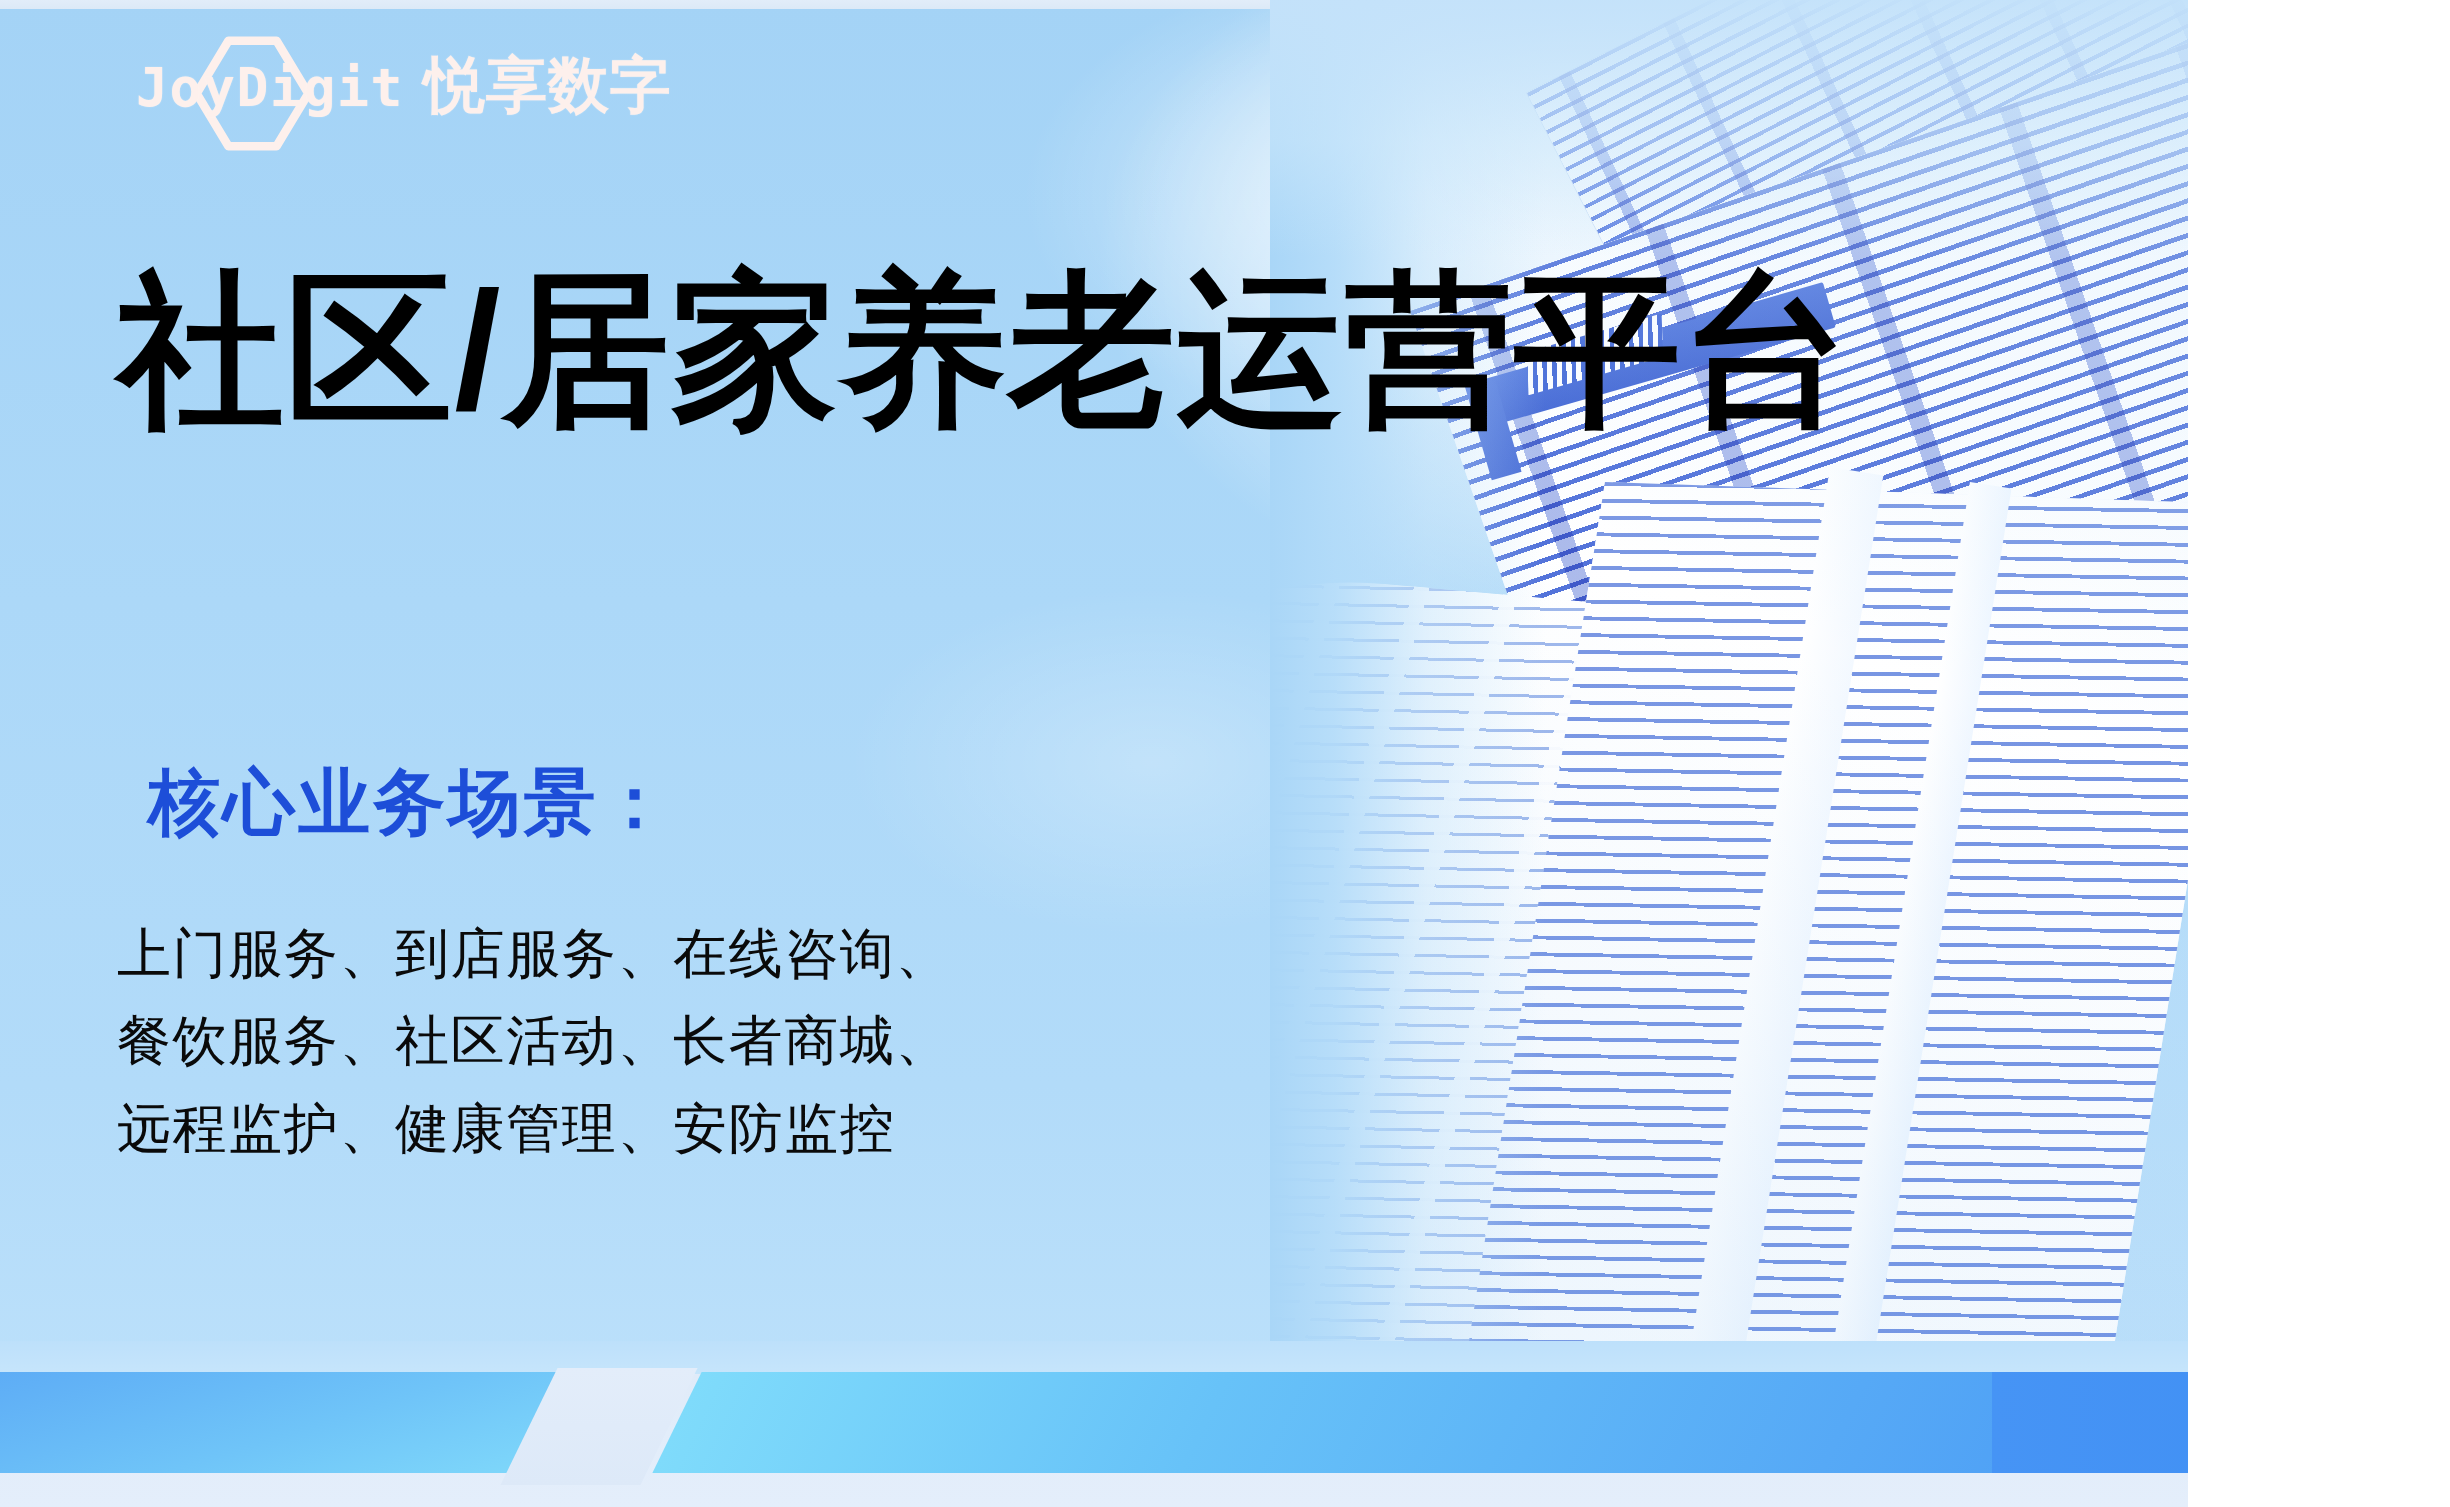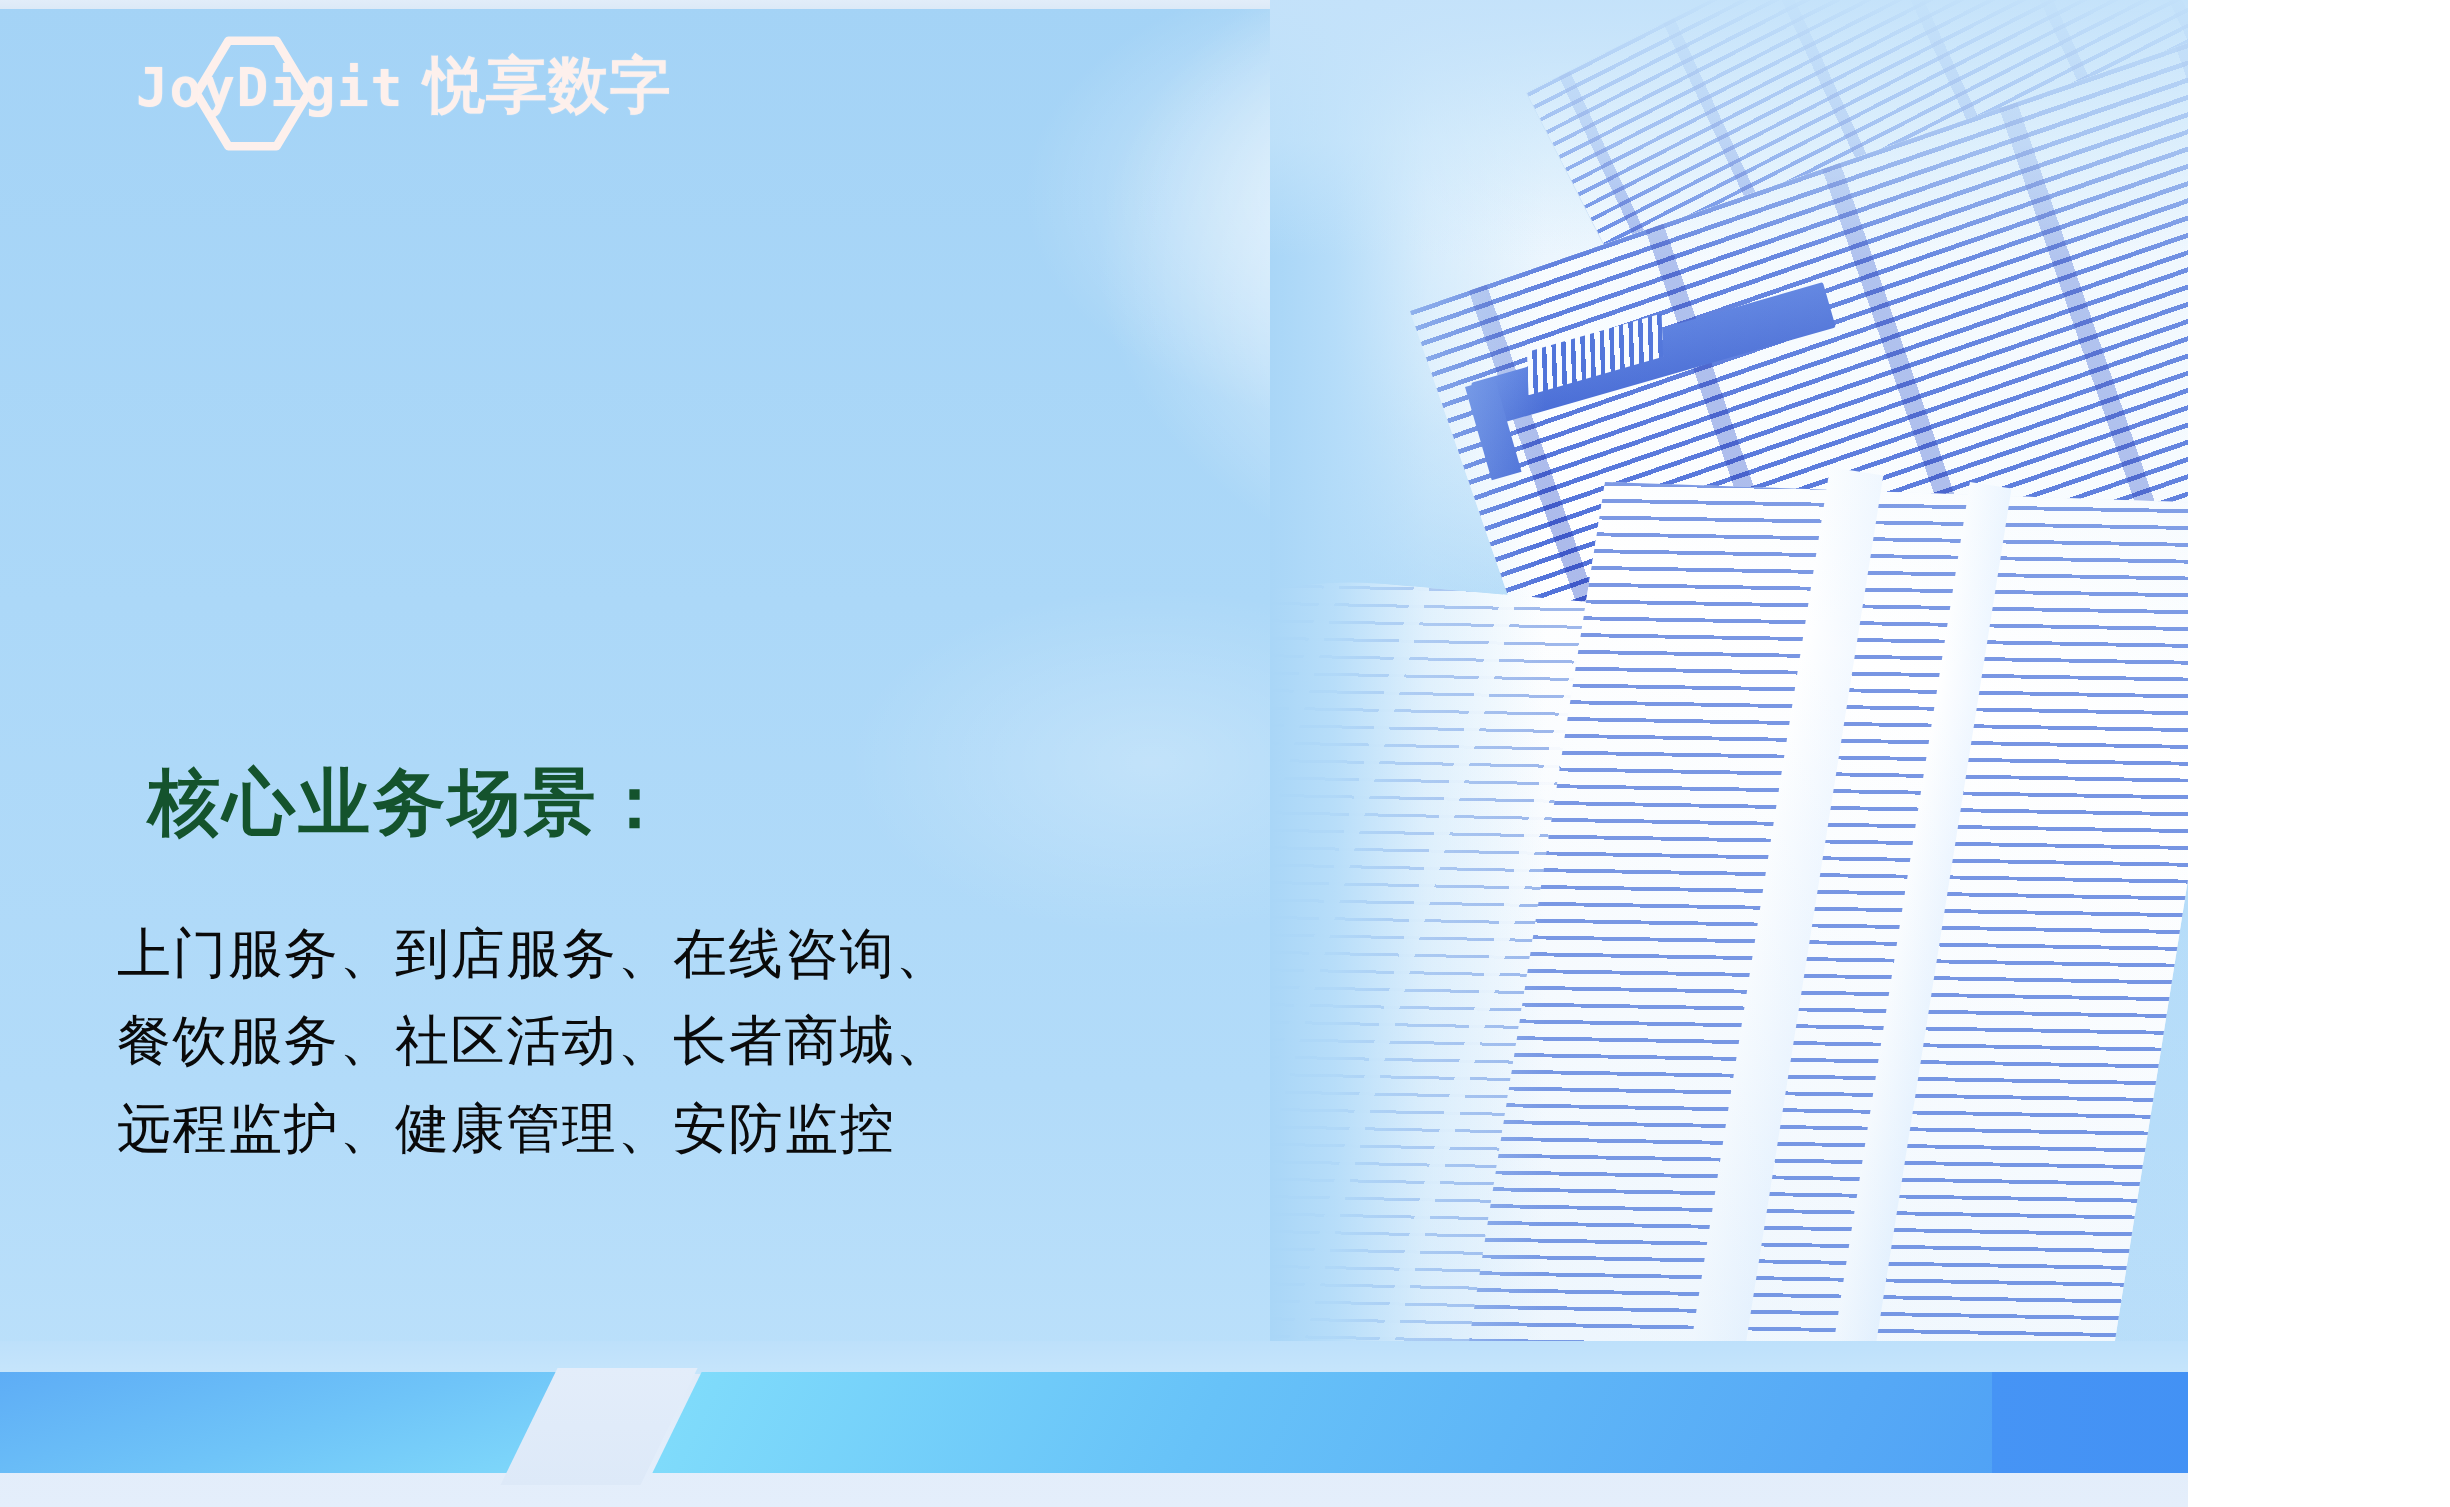"社区/居家养老运营平台" div.headline { html: none -> <div>社区/居家养老运营平台</div> }
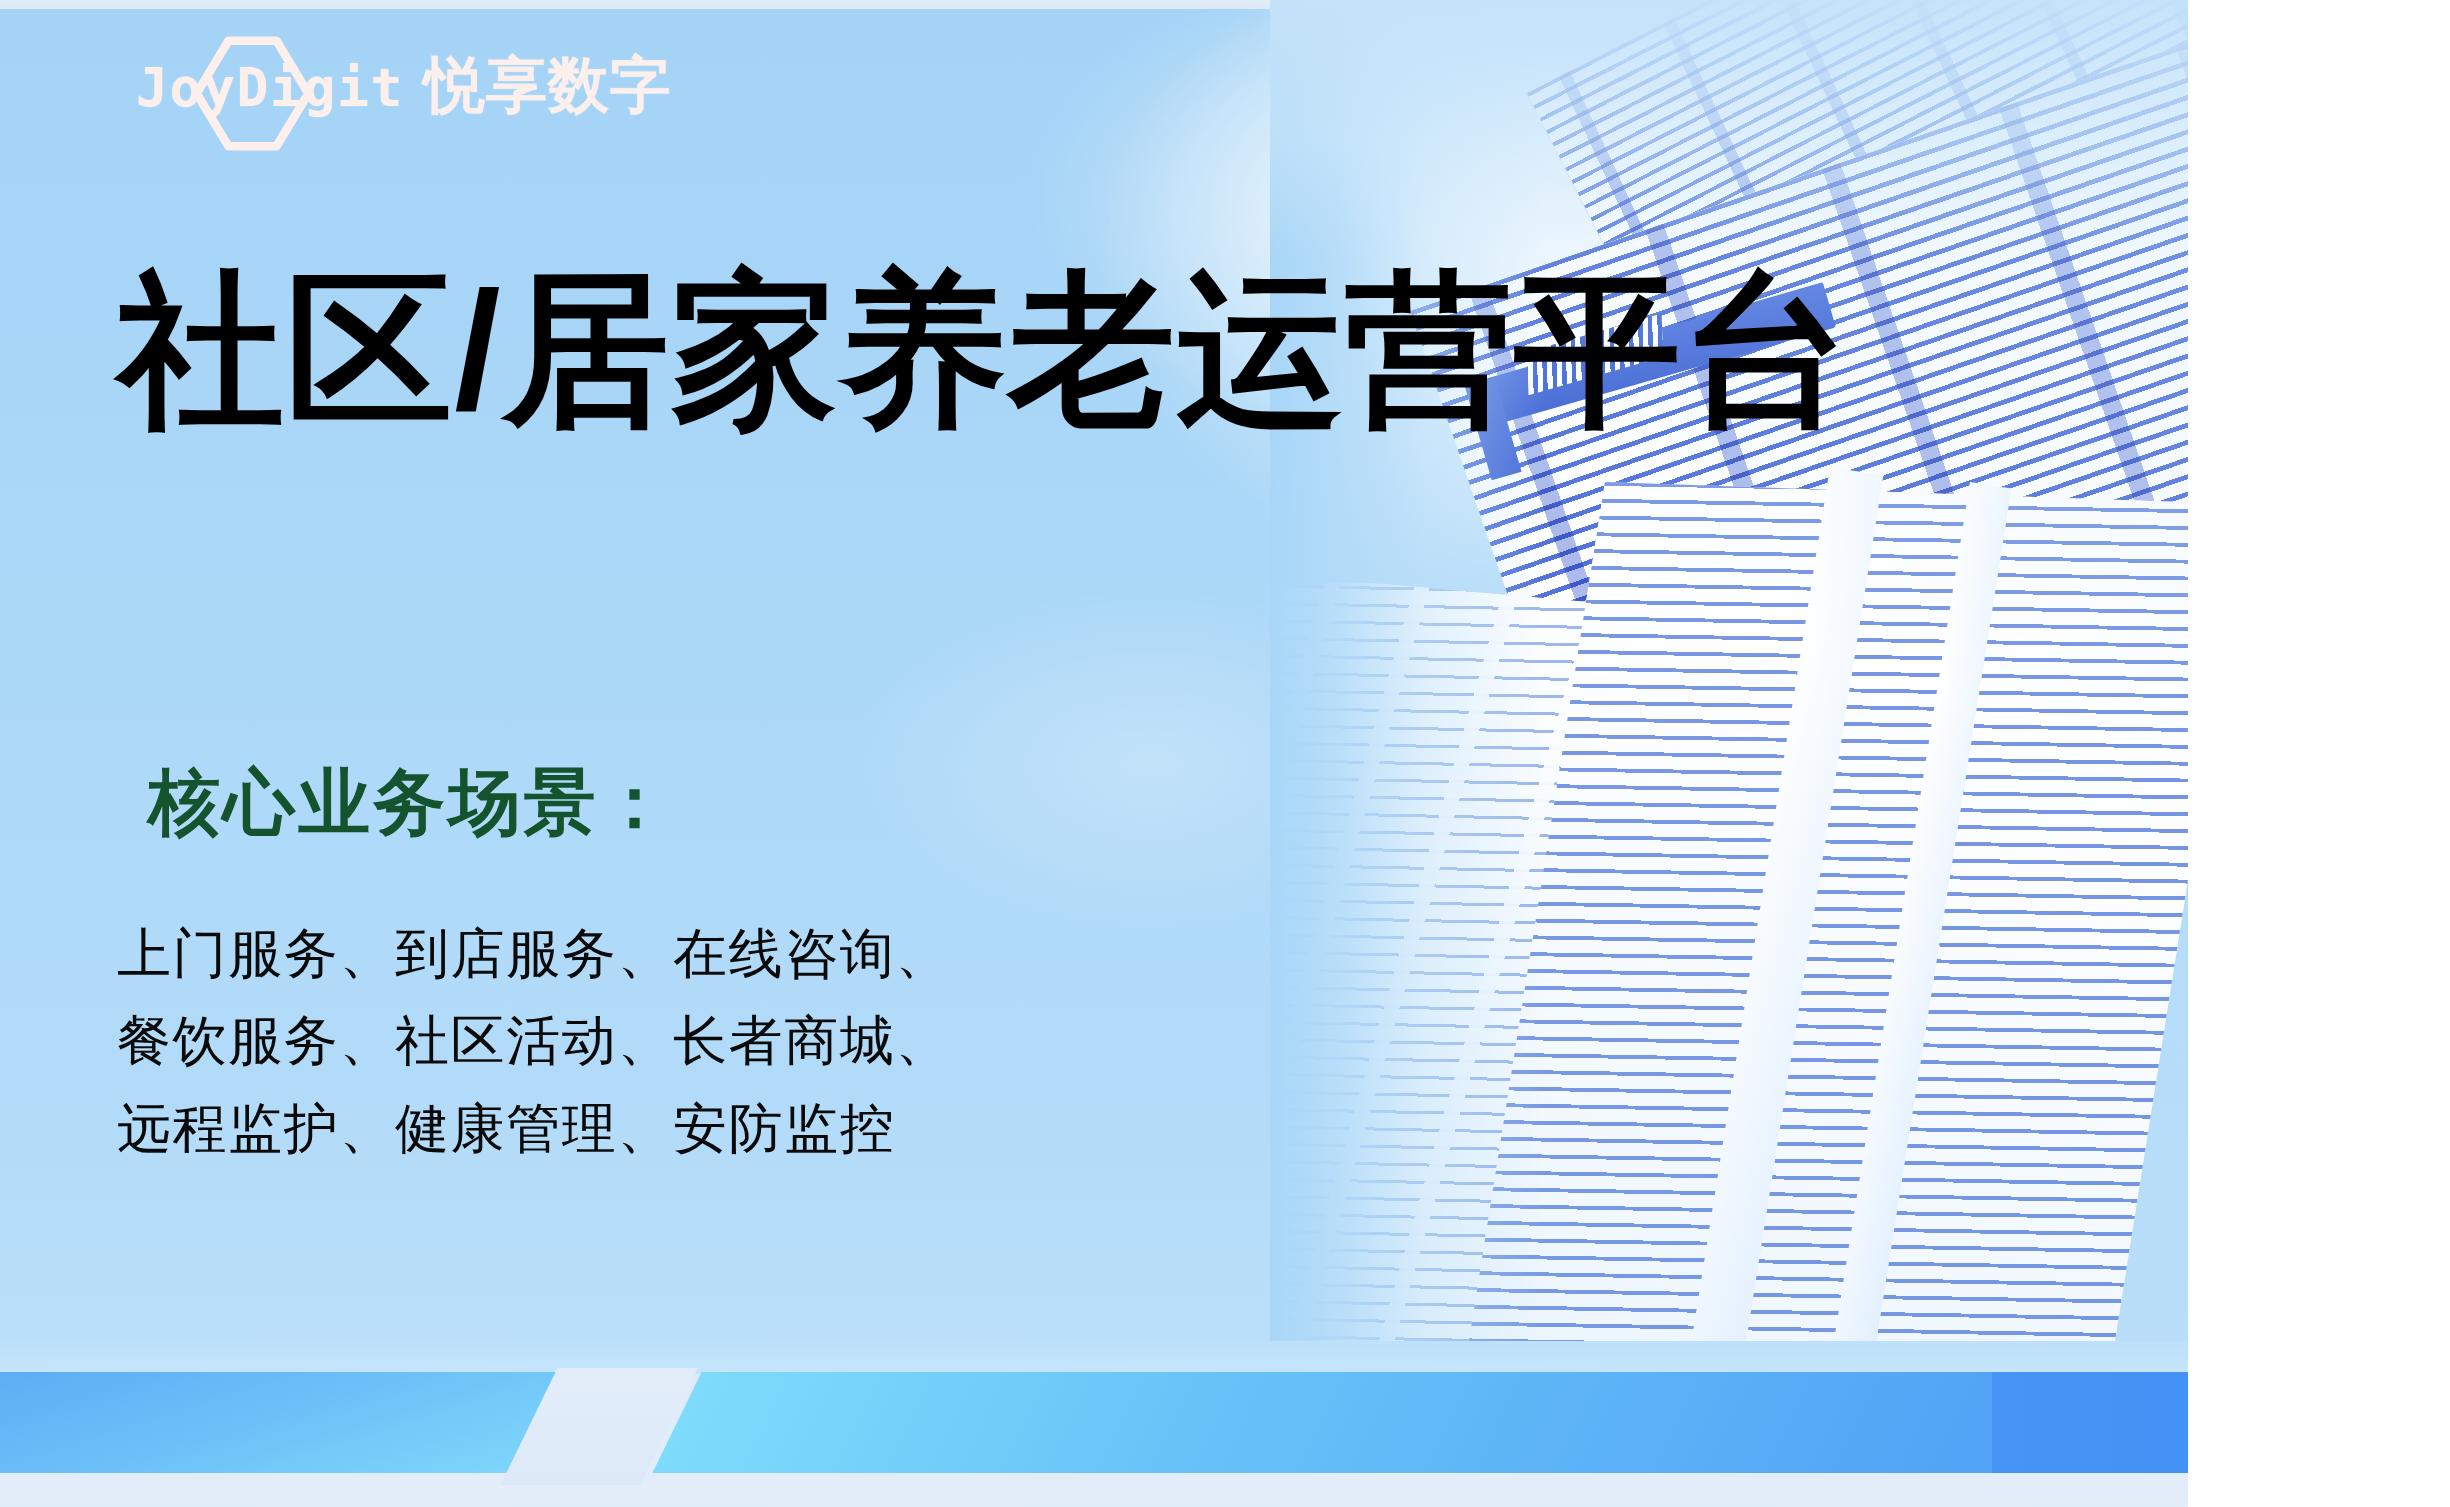"核心业务场景：" .section-label { color: #14532d -> #1d4ed8 }
